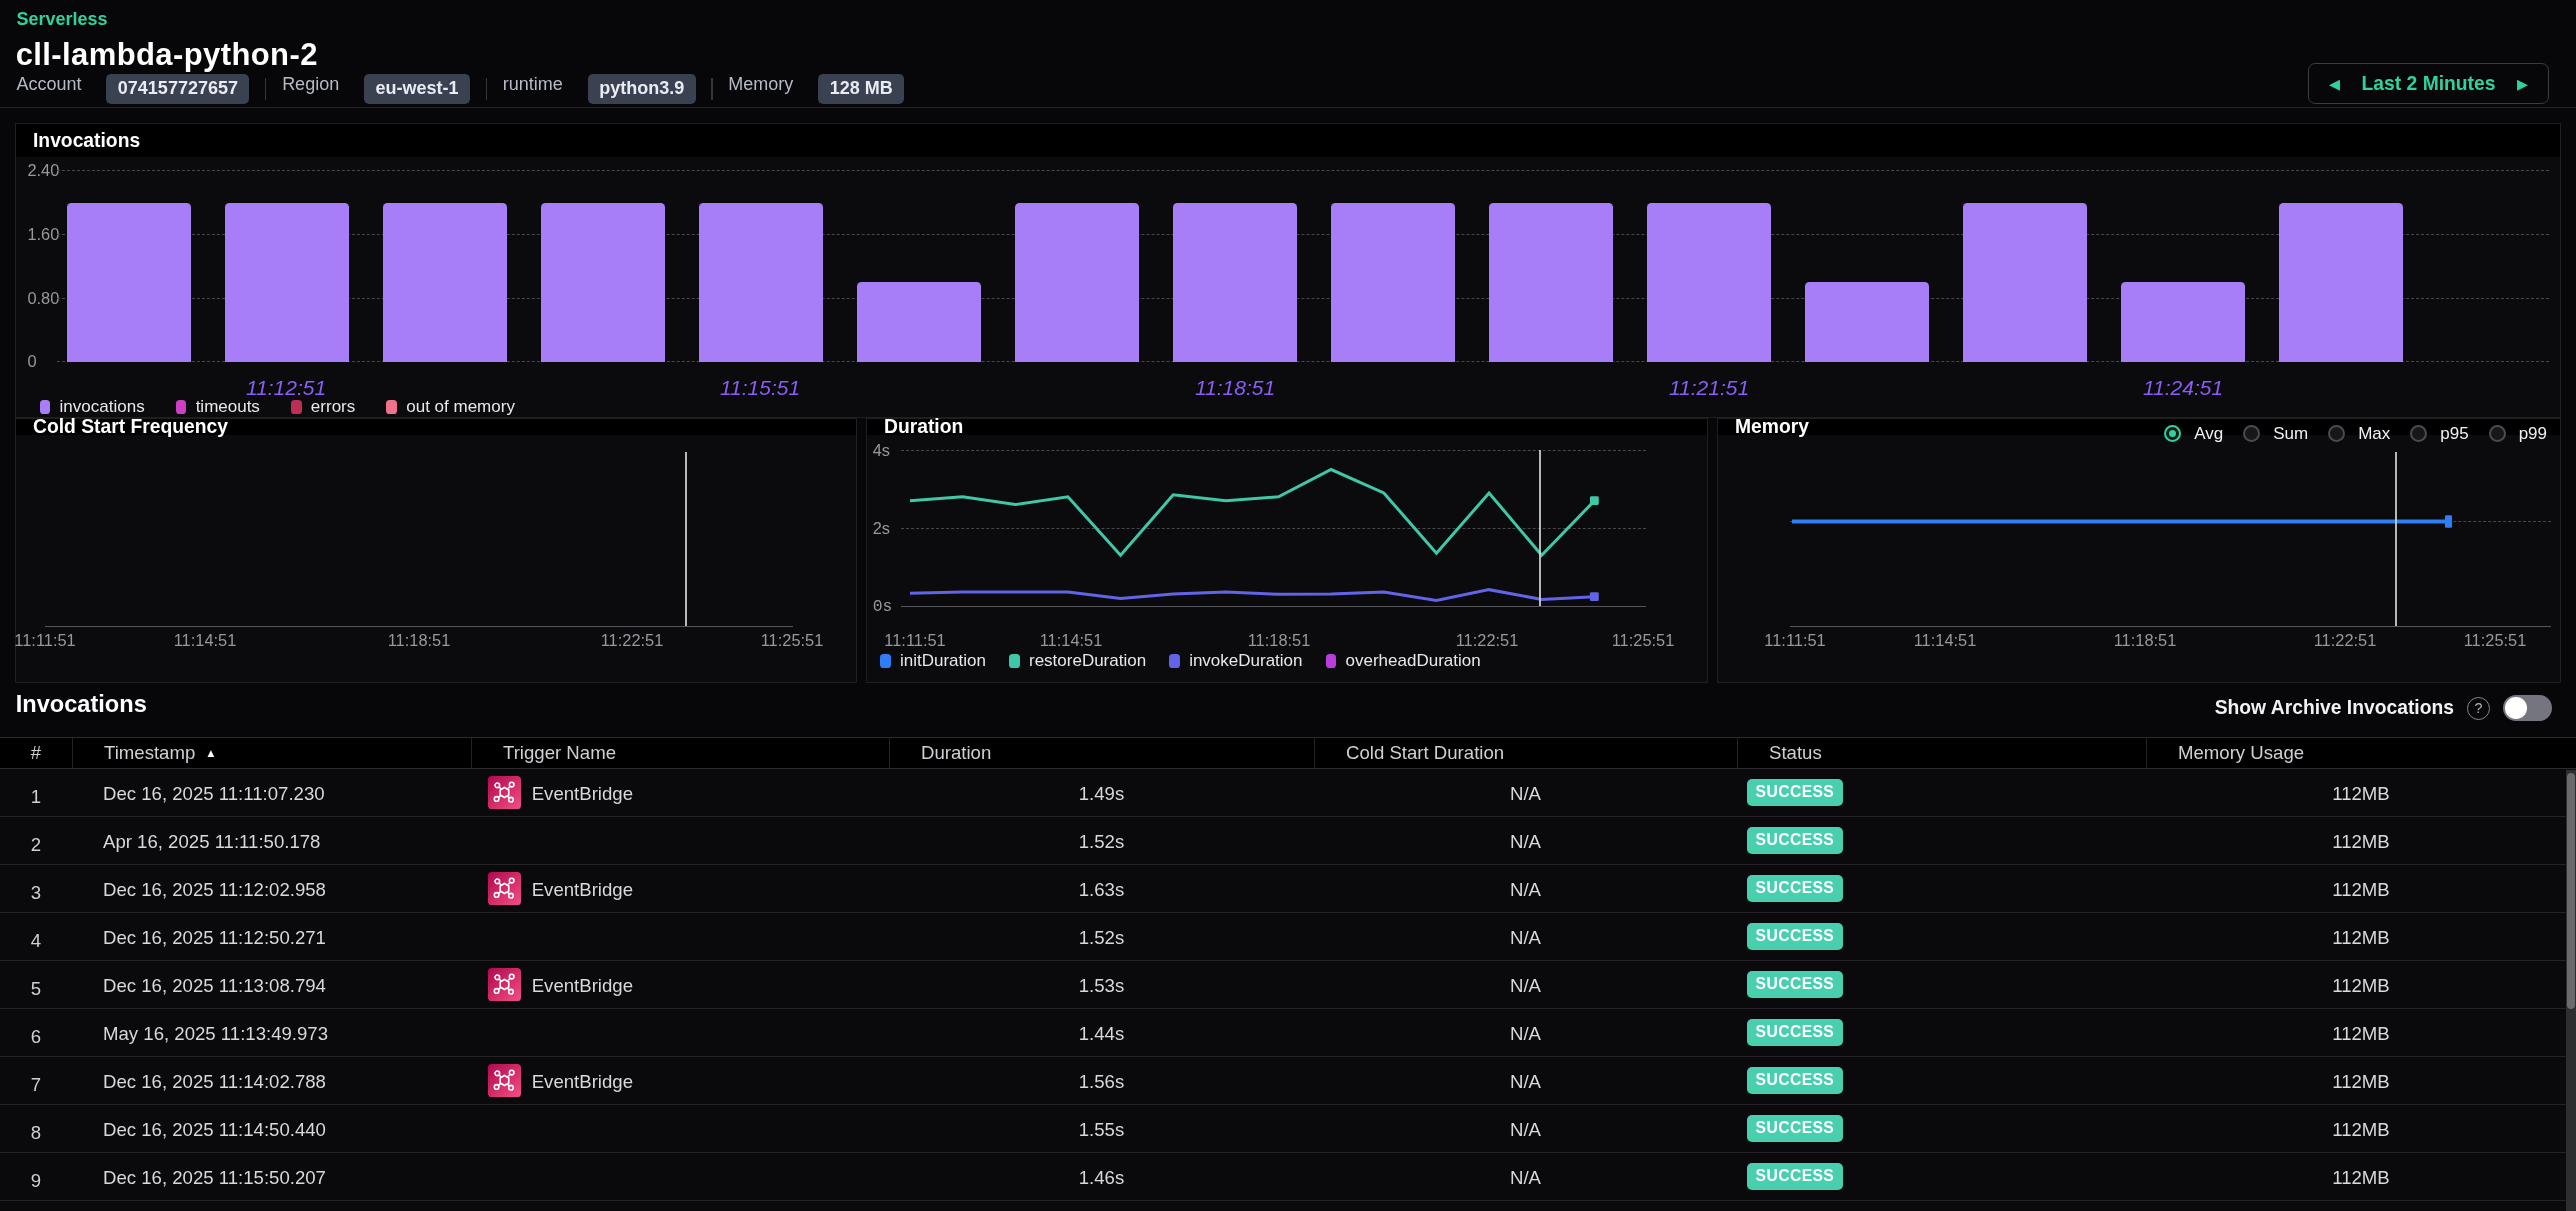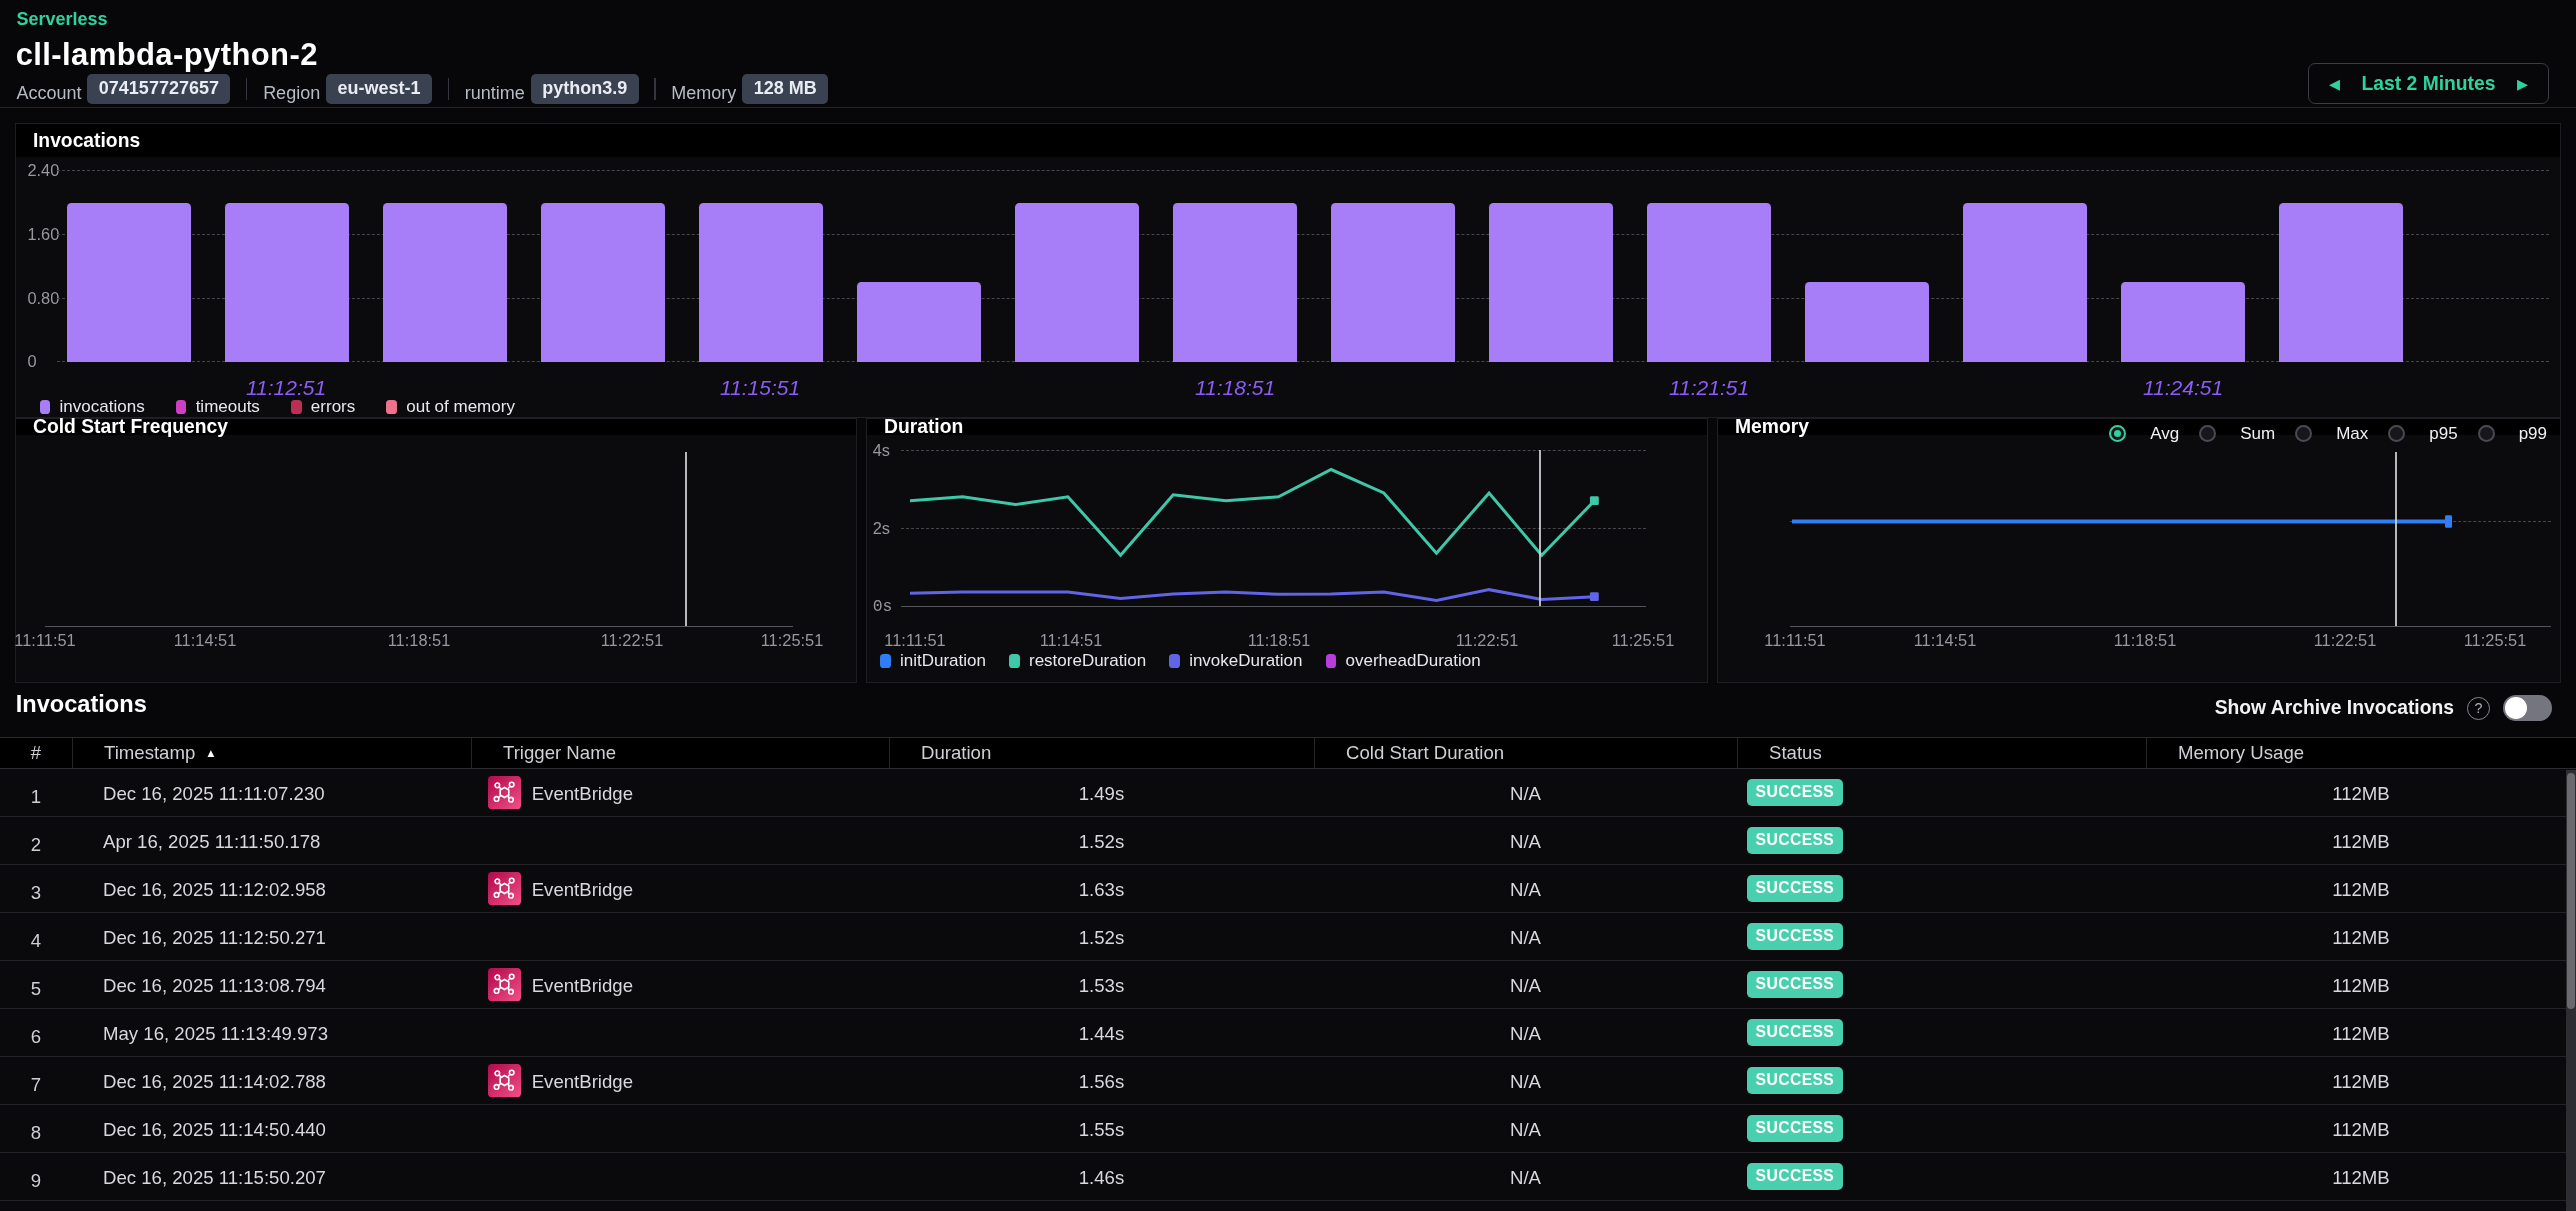"Account" .meta-item { align-items: flex-end -> flex-start; gap: 6px -> 25px }
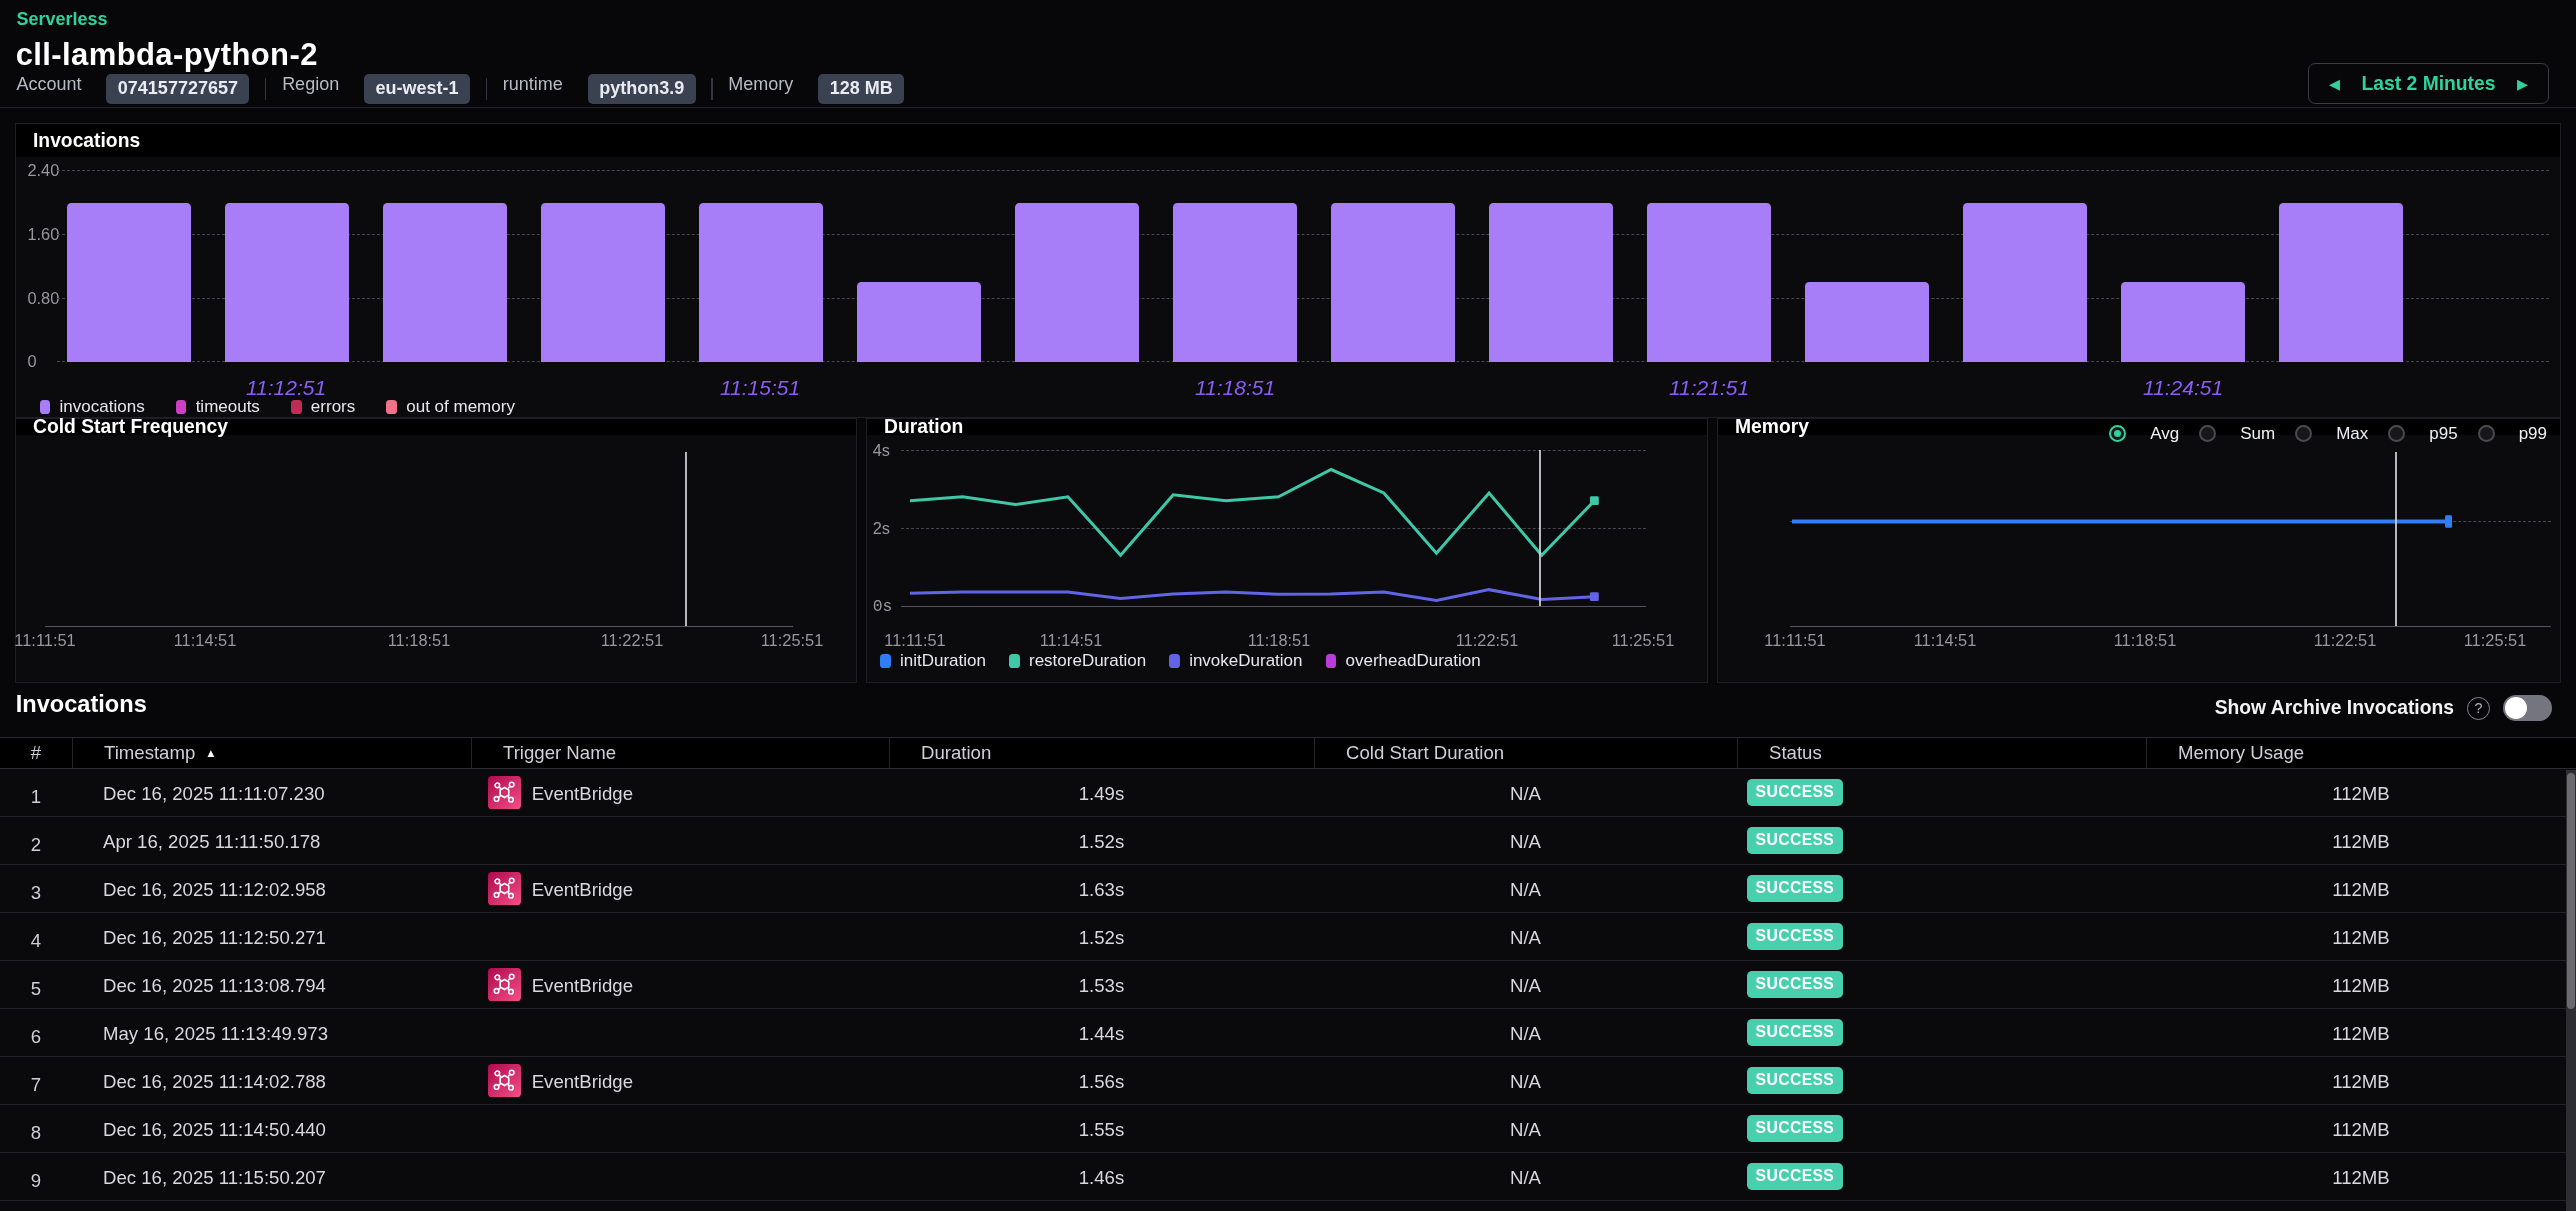"Avg" .radio-opt { gap: 24px -> 13px }
